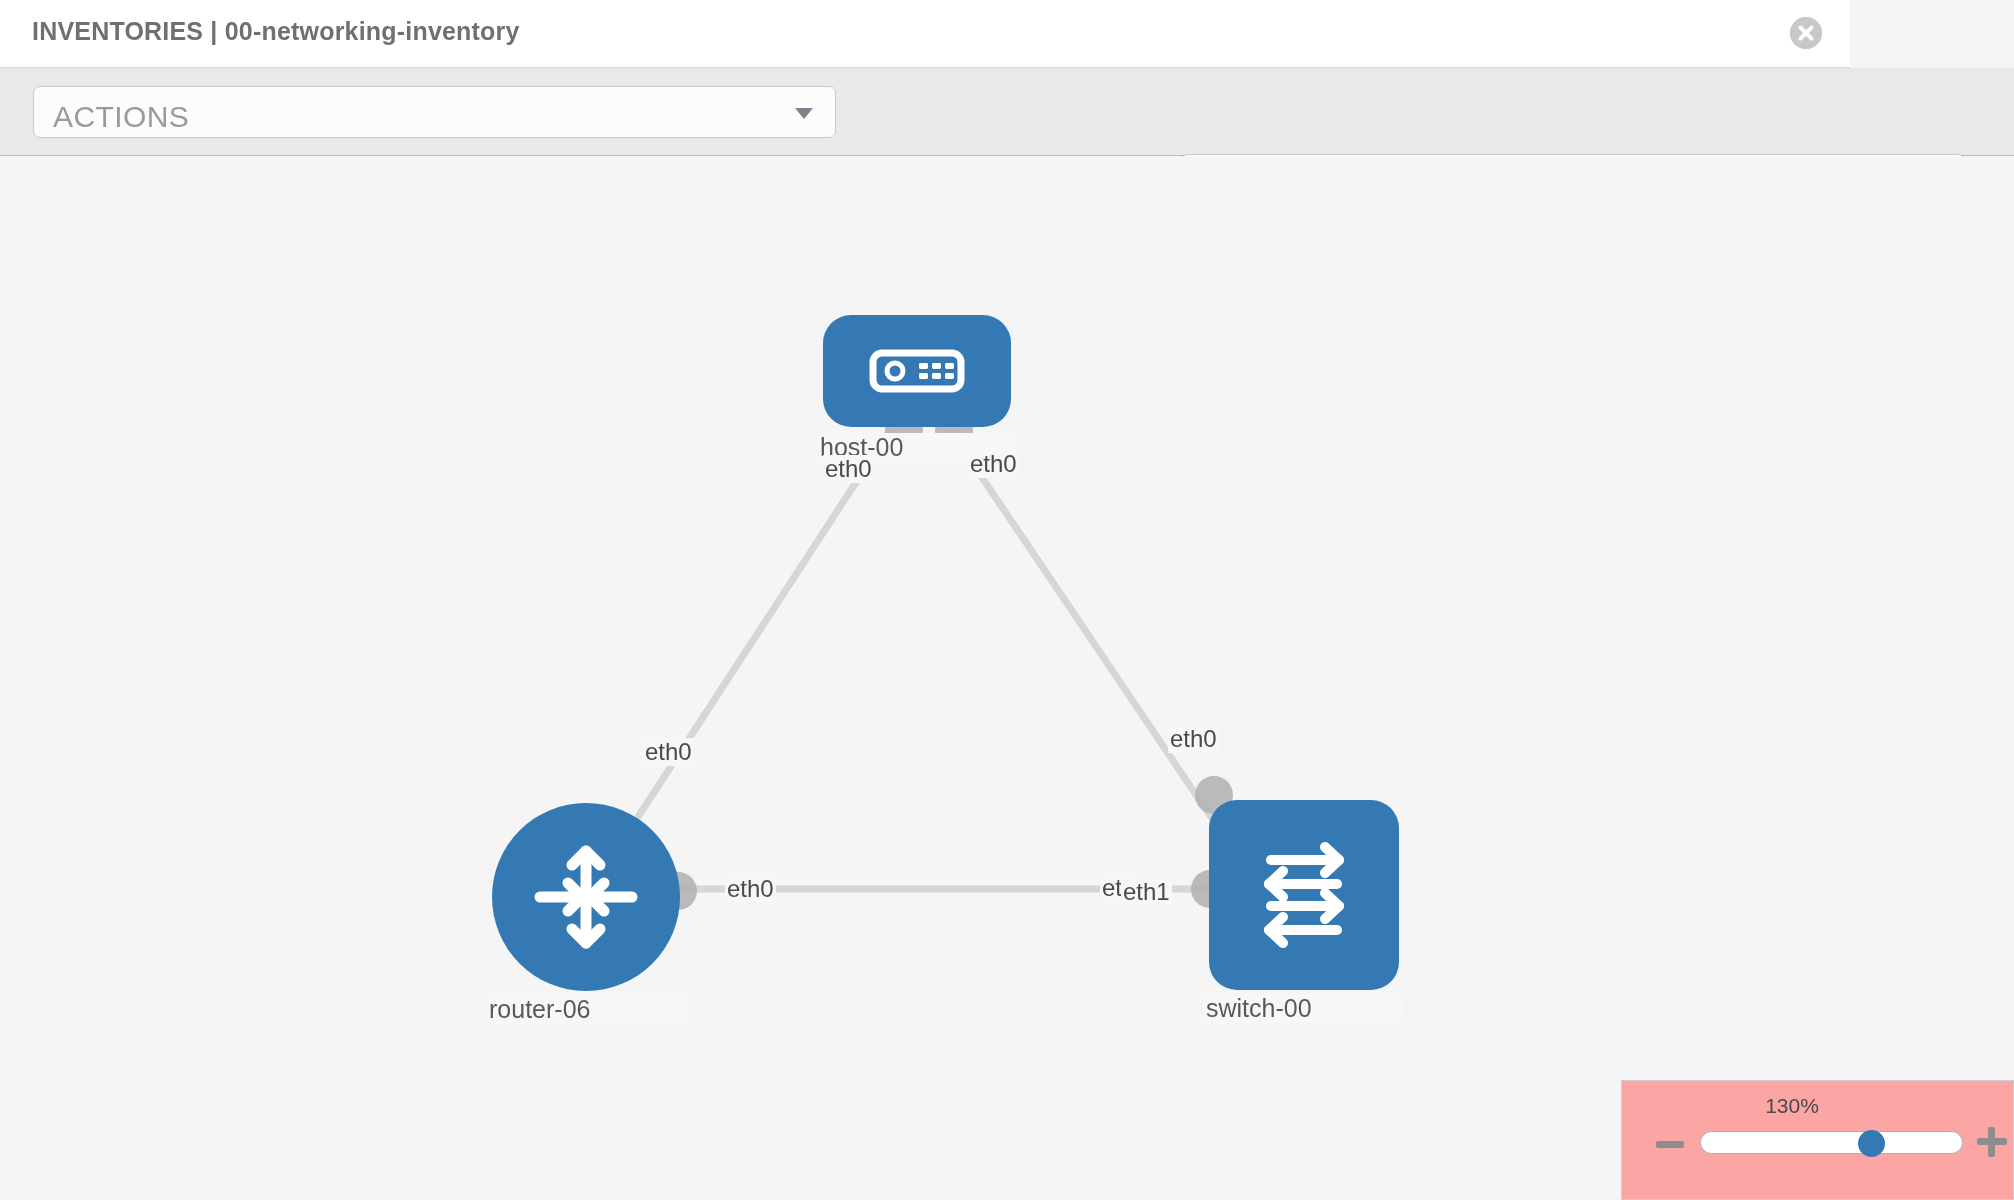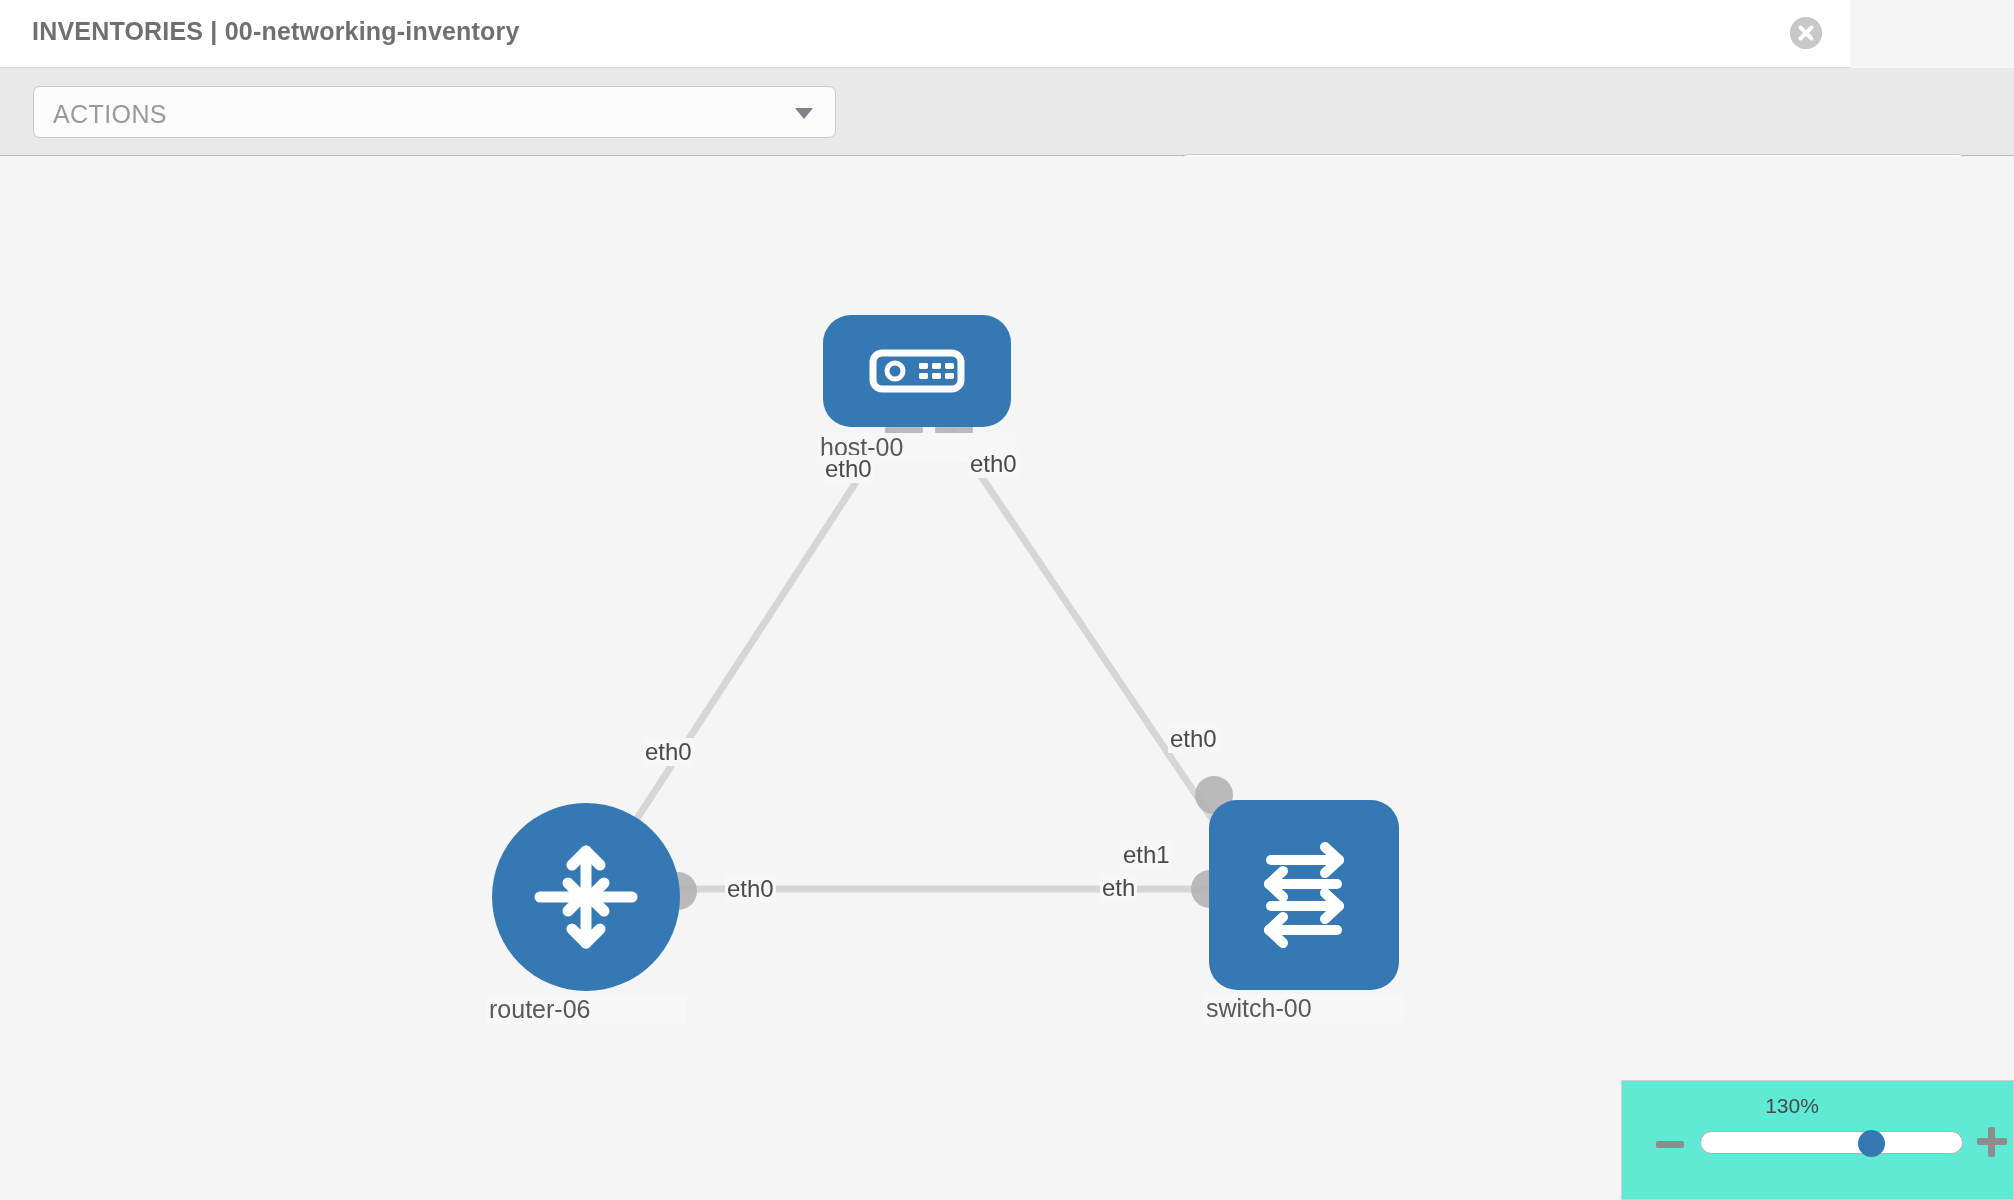"ACTIONS" .actions-select .sel-label { font-size: 25px -> 30px }
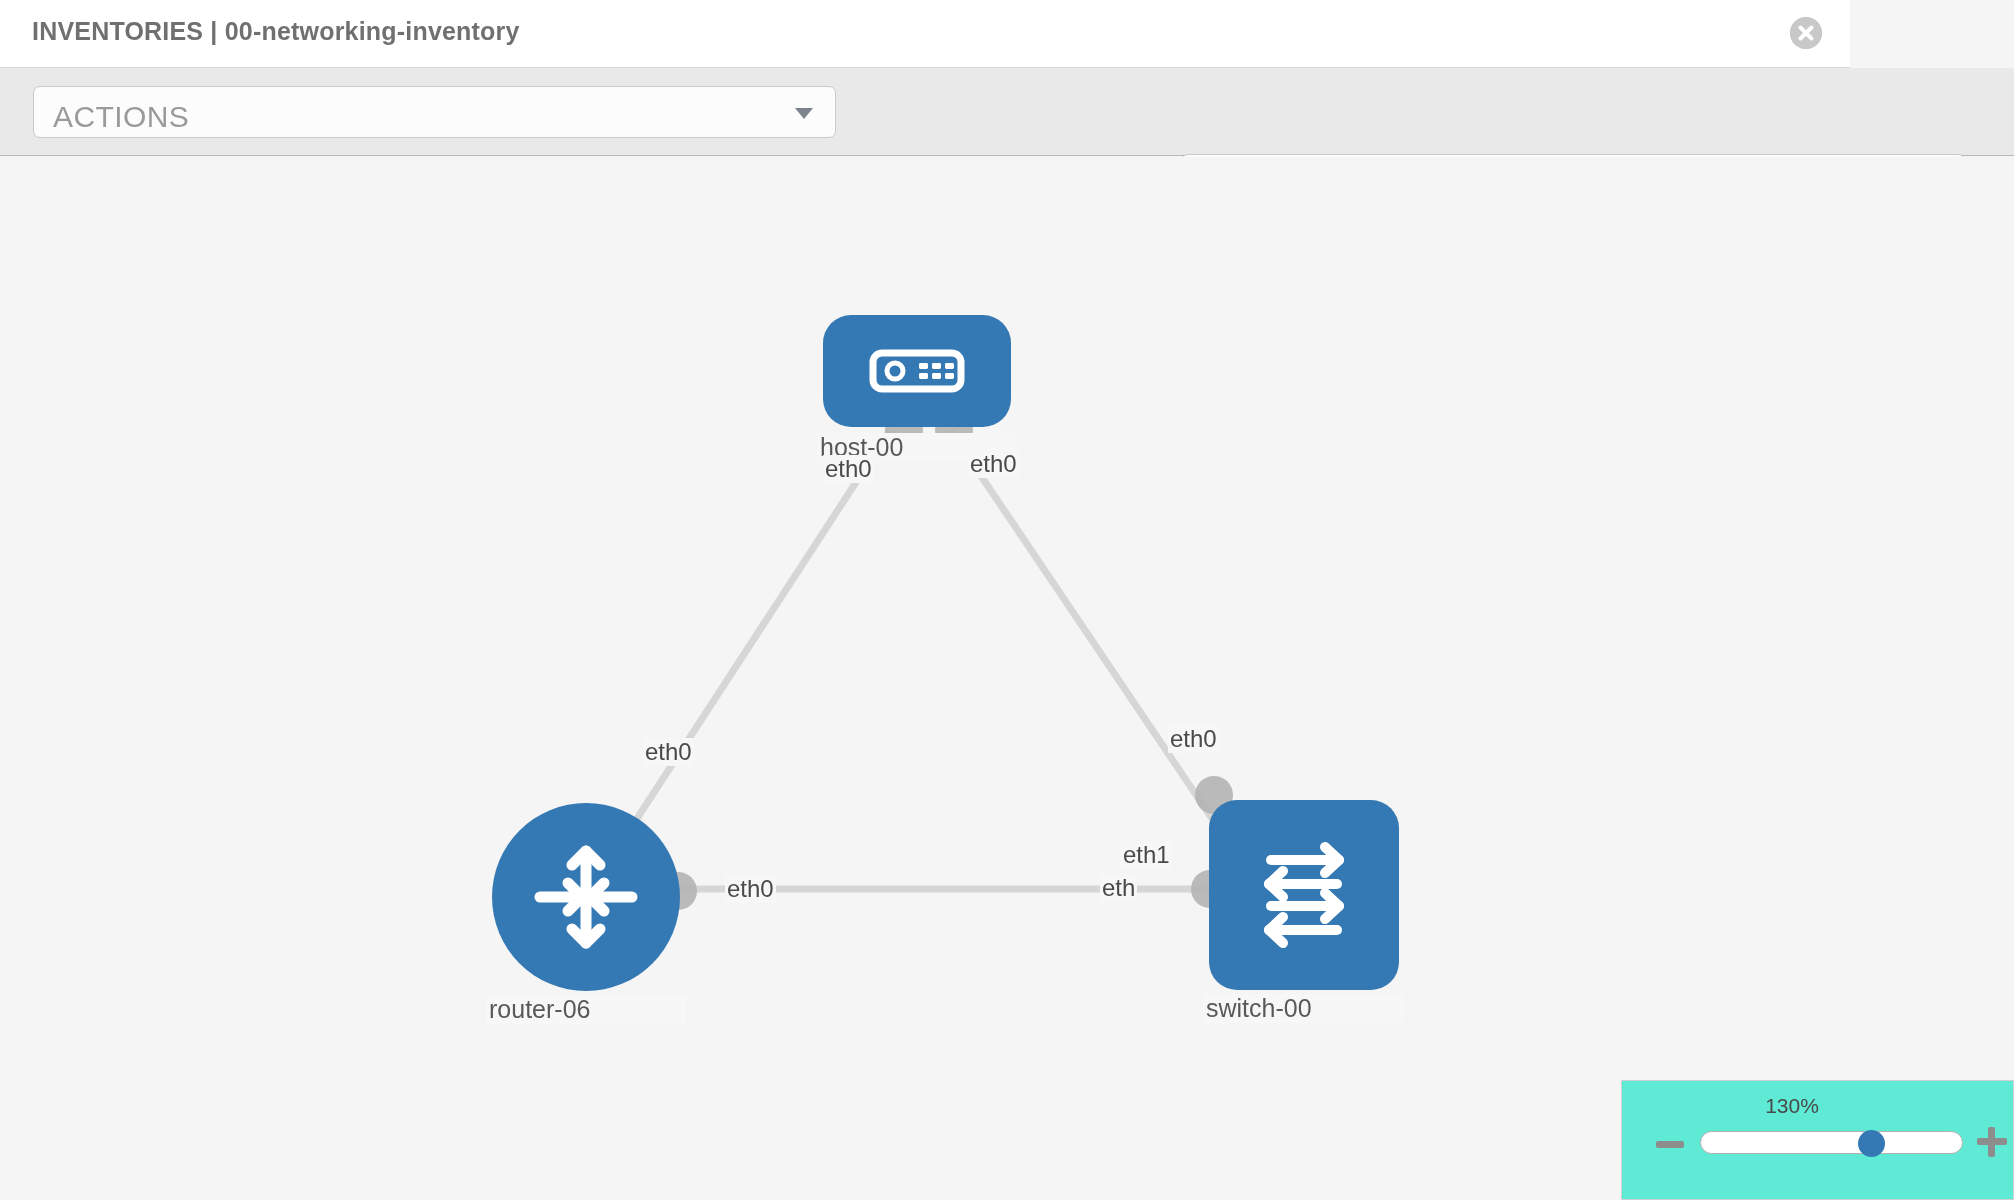"eth1" div.iface-label { top: 841px -> 878px }
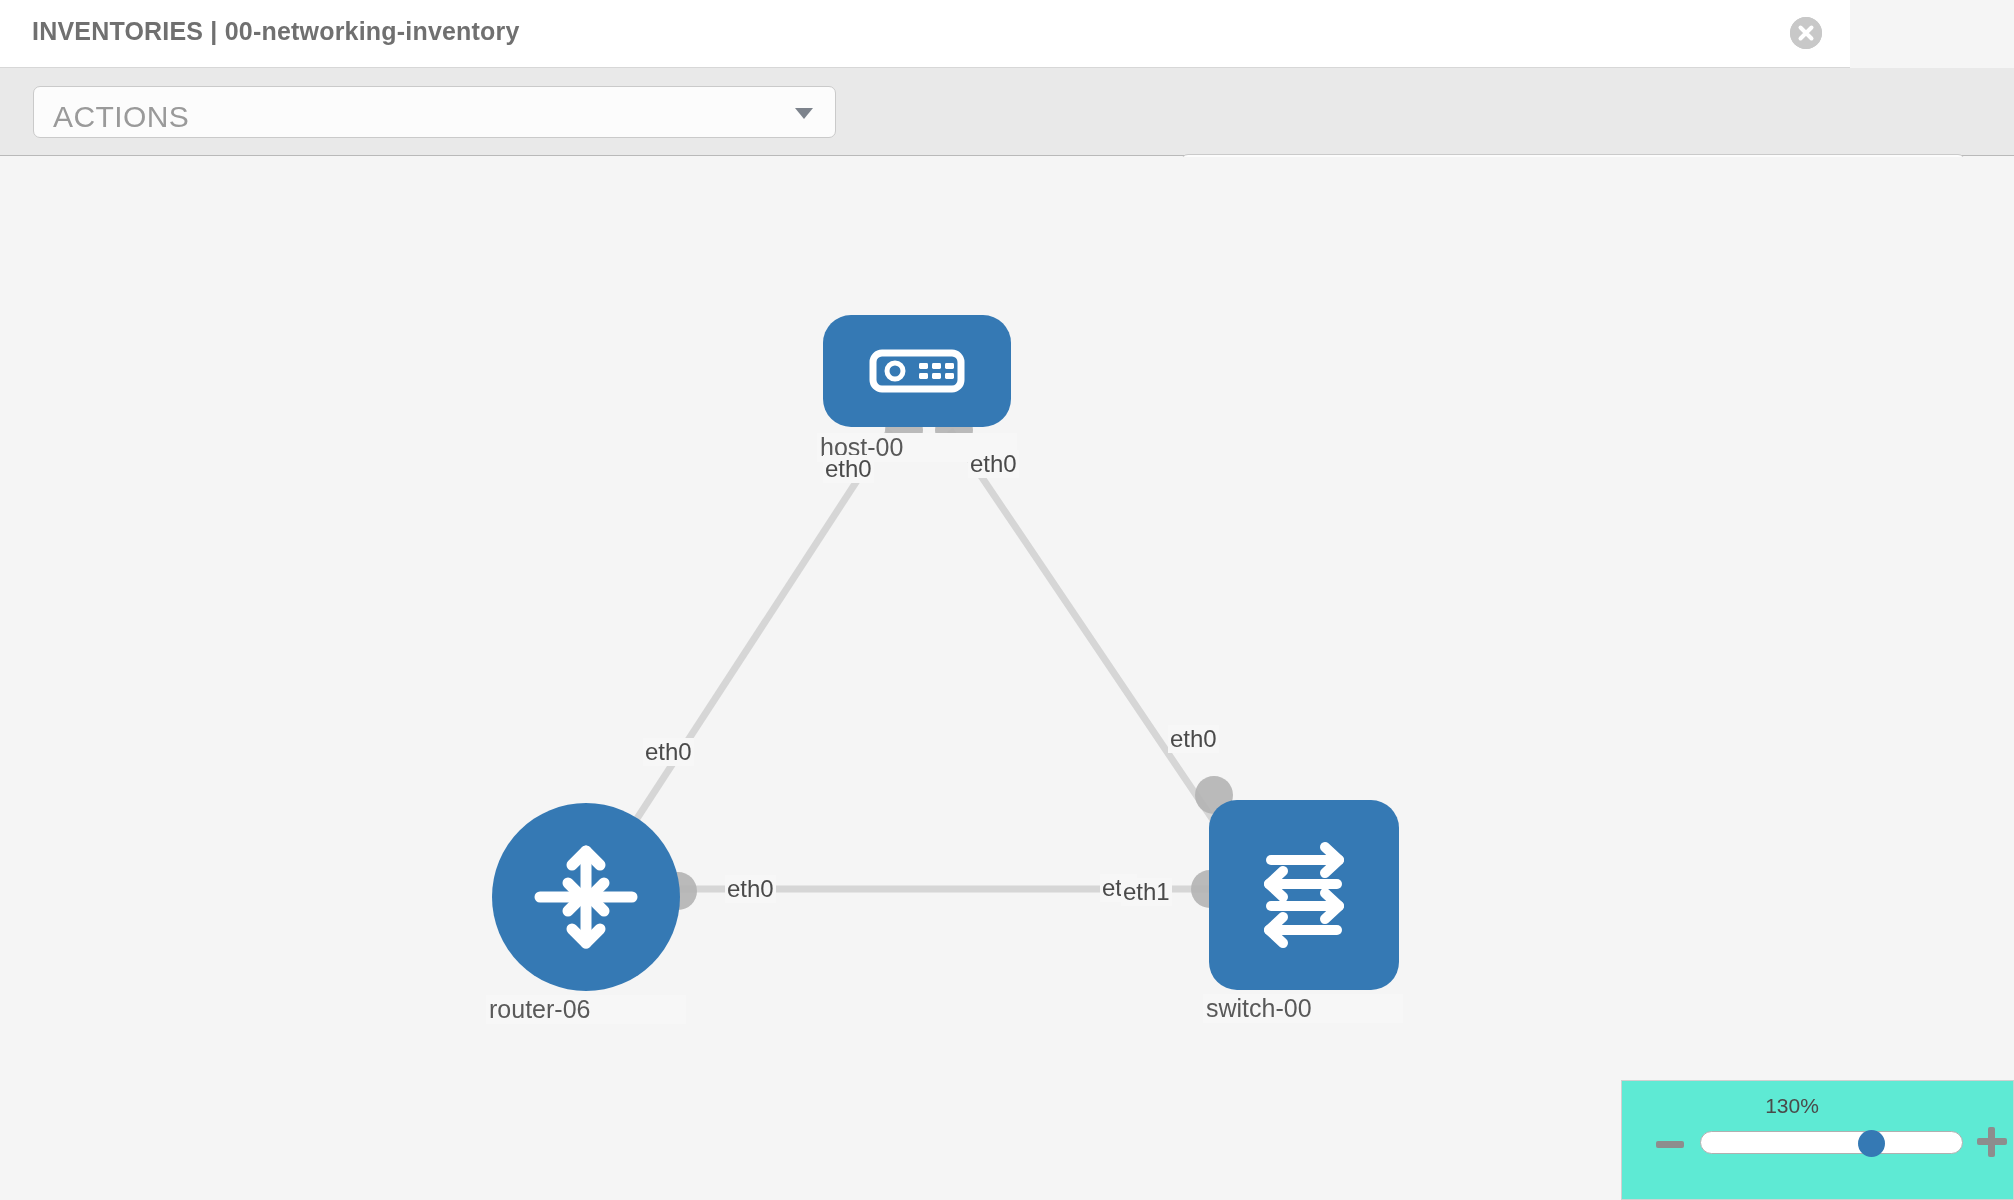"130%" .zoom-panel { background: #5eead4 -> #fca5a5 }
